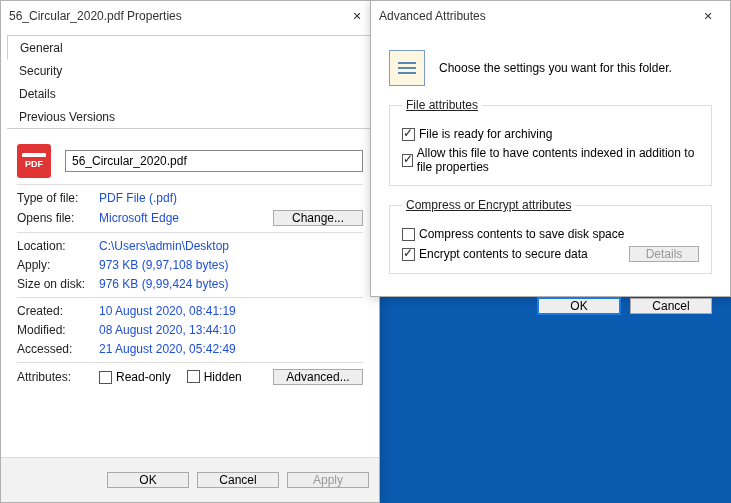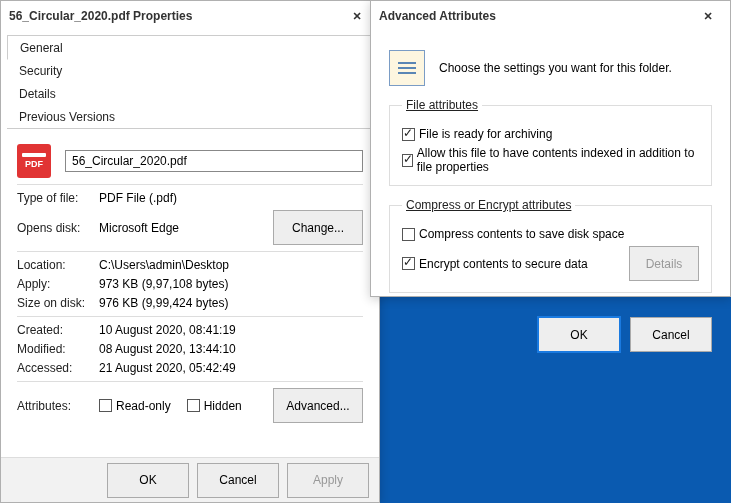"56_Circular_2020.pdf Properties" .titlebar { font-weight: bold -> none }
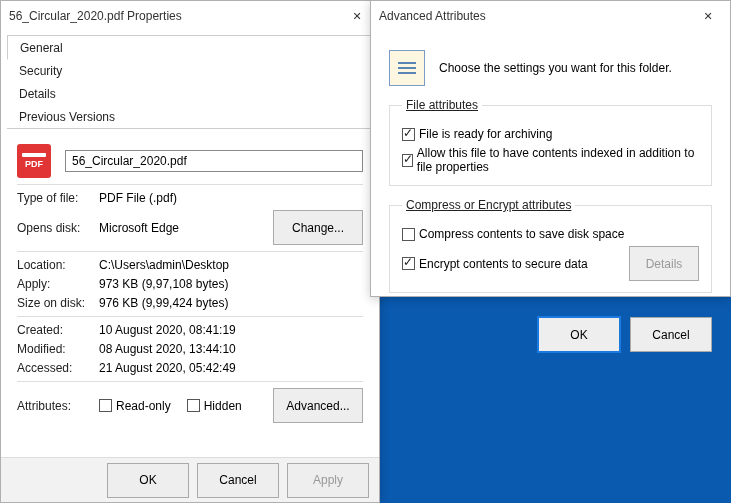"PDF File (.pdf)" .val { color: #000000 -> #1d4ed8 }
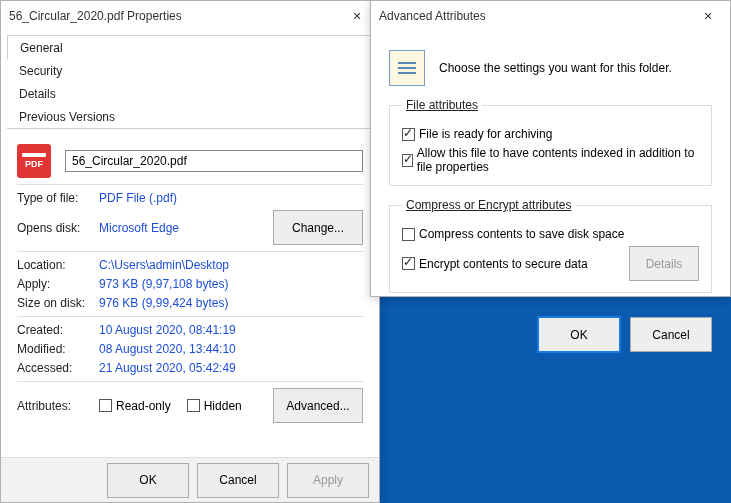"Opens disk:" span.lbl { text: disk -> file }
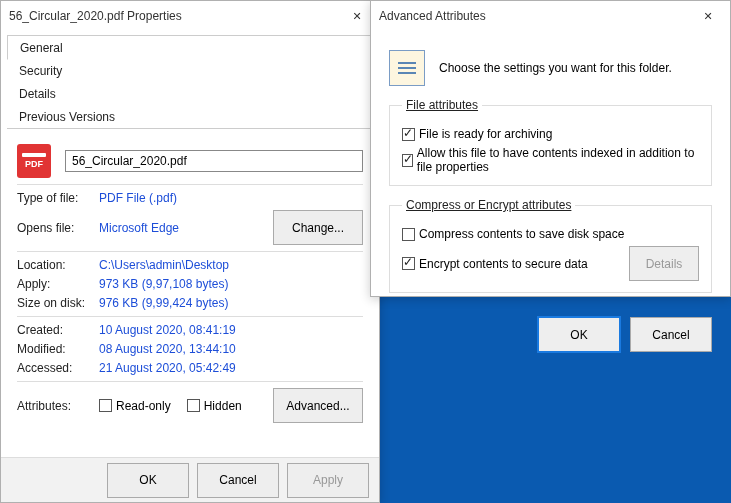"Change..." .btn { height: 35px -> 16px }
